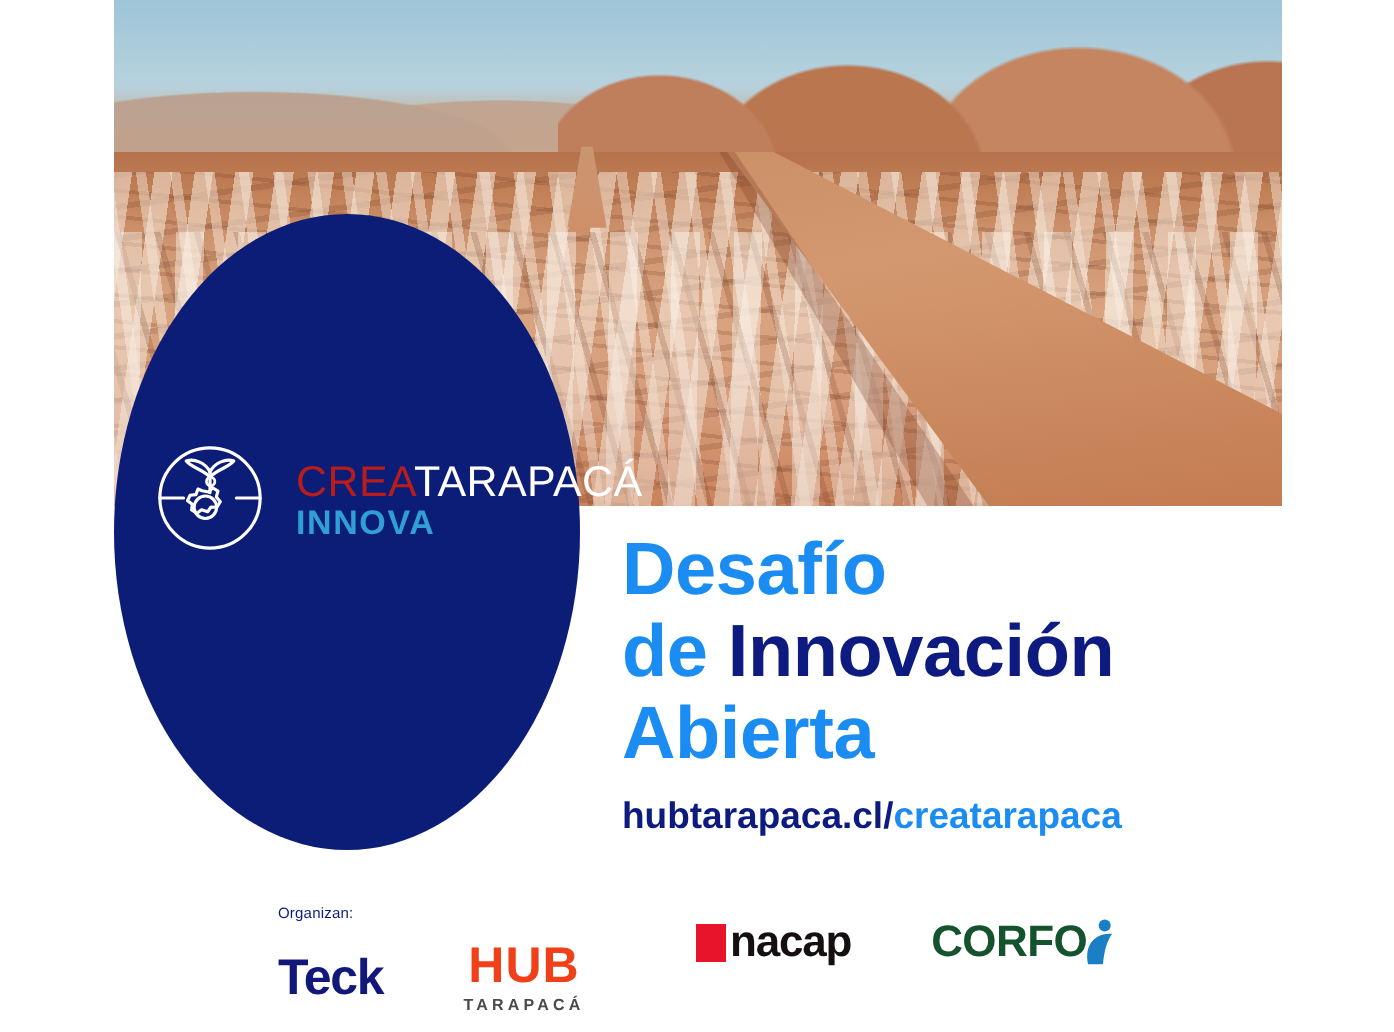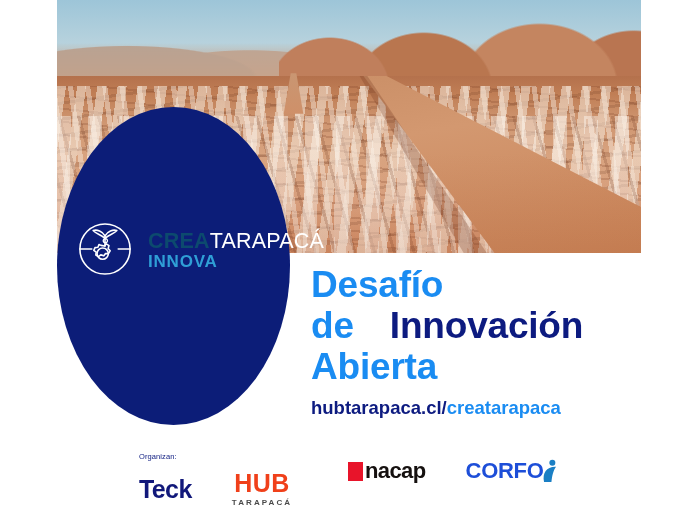"CREA" .brand-crea { color: #0c4a6e -> #b91c1c; font-weight: 700 -> 400 }
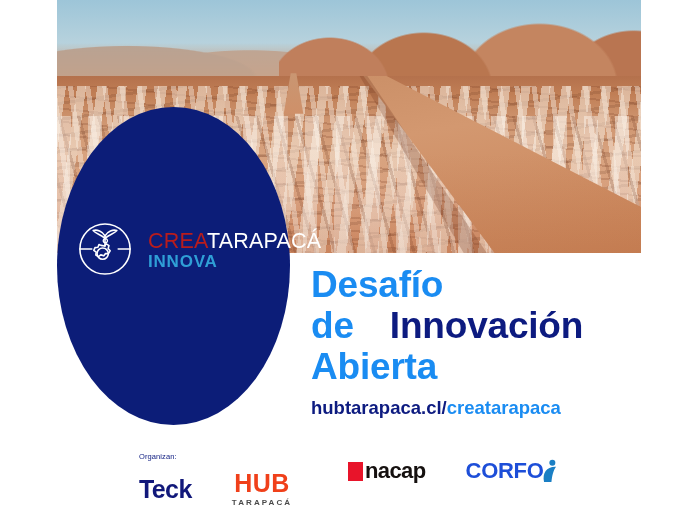"Innovación" .t-navy { margin-left: 26px -> none }
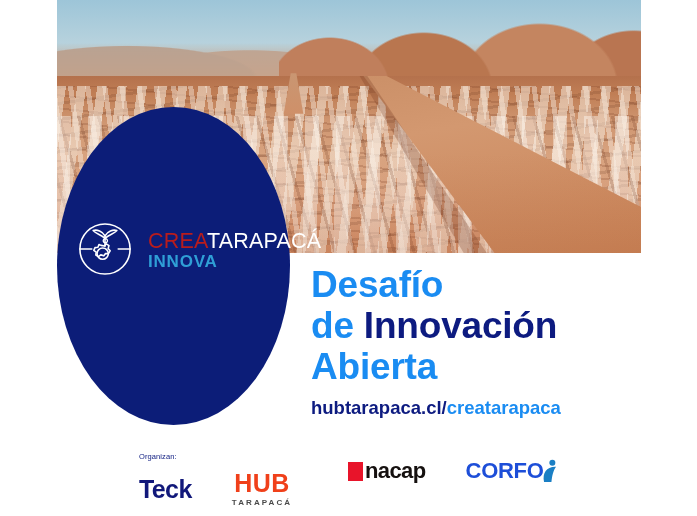"CORFO" .corfo-word { color: #1d4ed8 -> #14532d }
